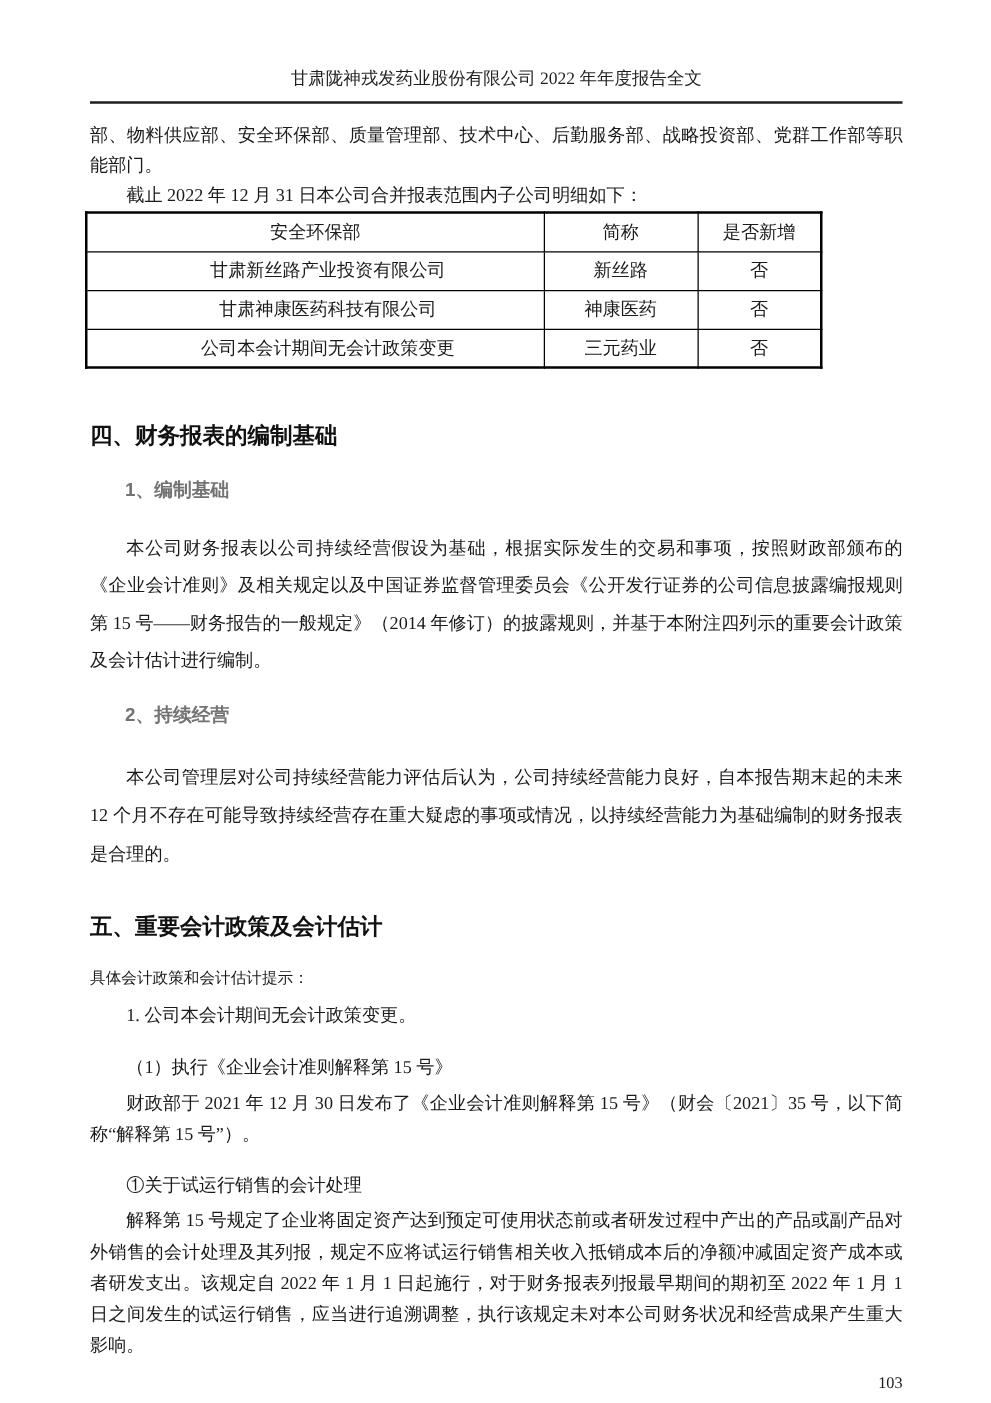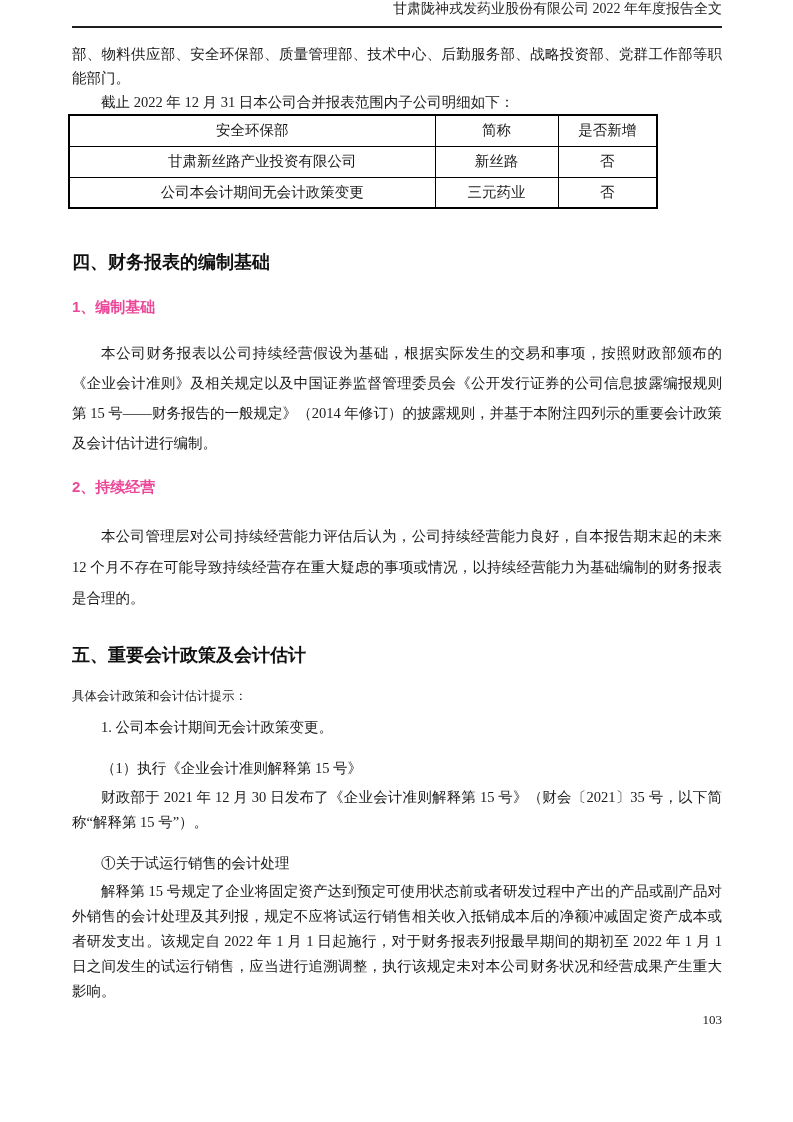"甘肃陇神戎发药业股份有限公司 2022 年年度报告全文" .header { padding-top: none -> 55px; text-align: right -> center }
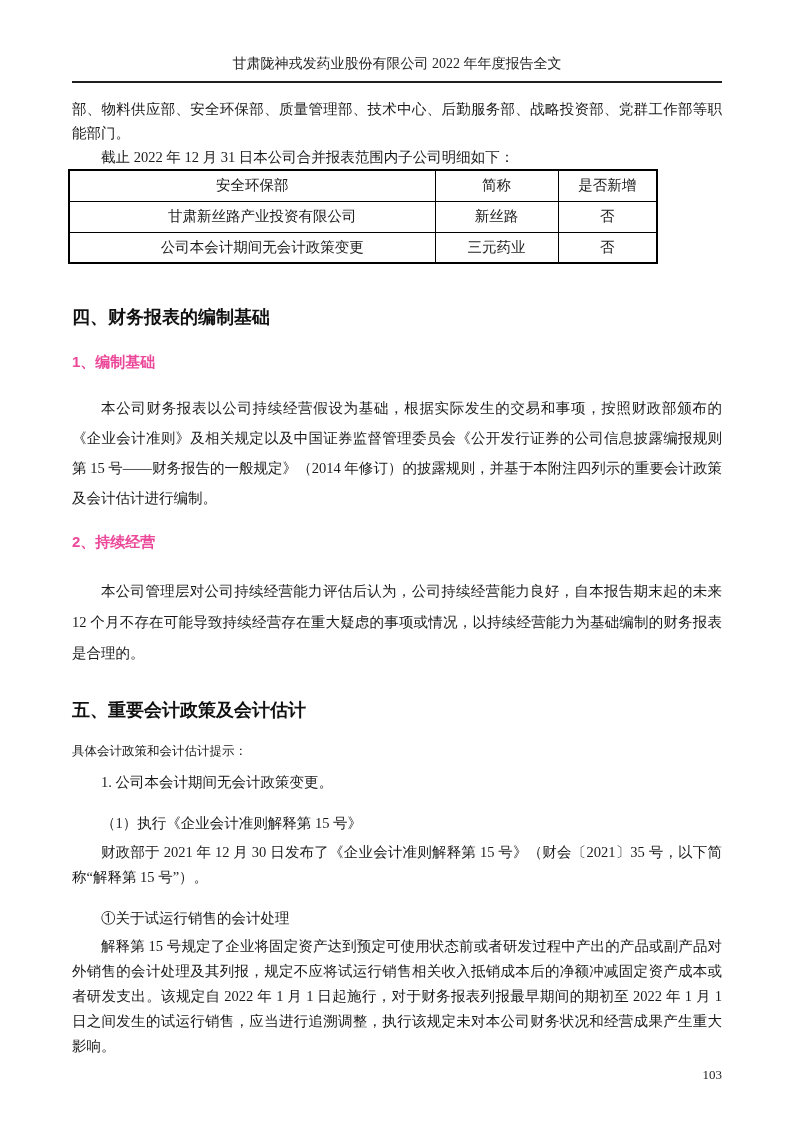"甘肃神康医药科技有限公司" tr { html: none -> <tr> <td>甘肃神康医药科技有限公司</td> <td>神康医药</td> <td>否</td> </tr> }
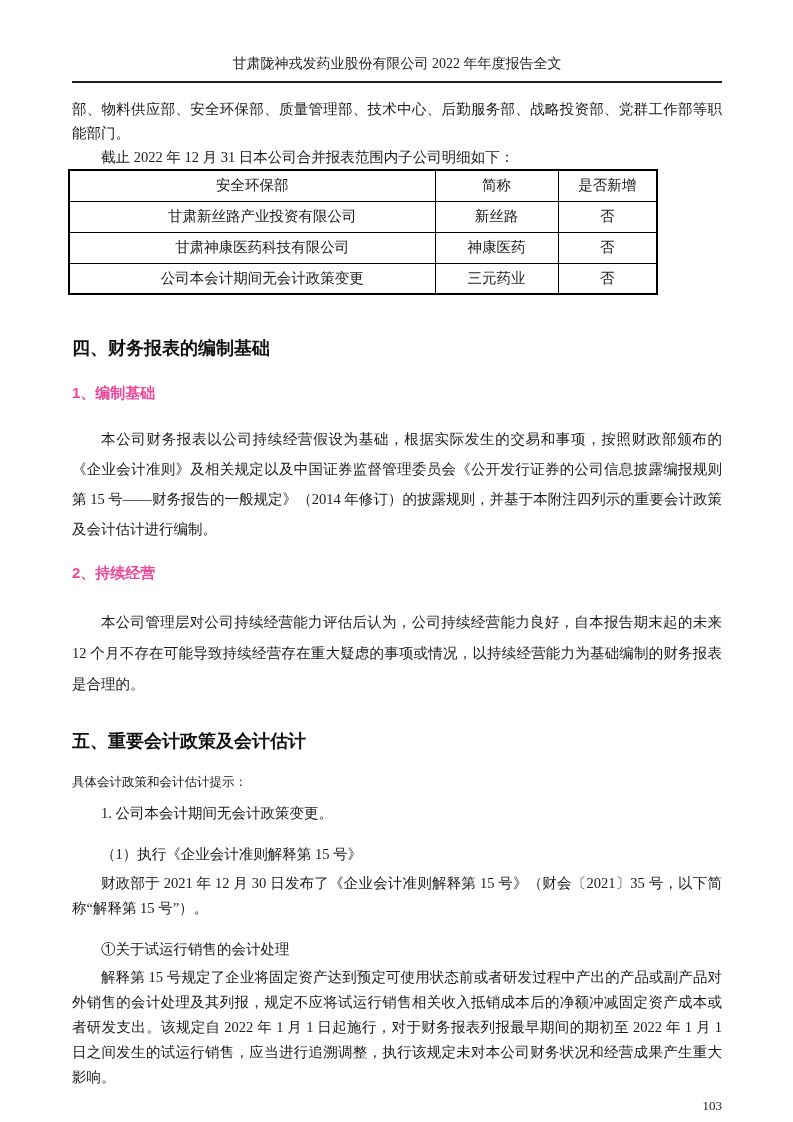"1、编制基础" .h-minor { color: #ec4899 -> #737373; margin-left: none -> 28px }
